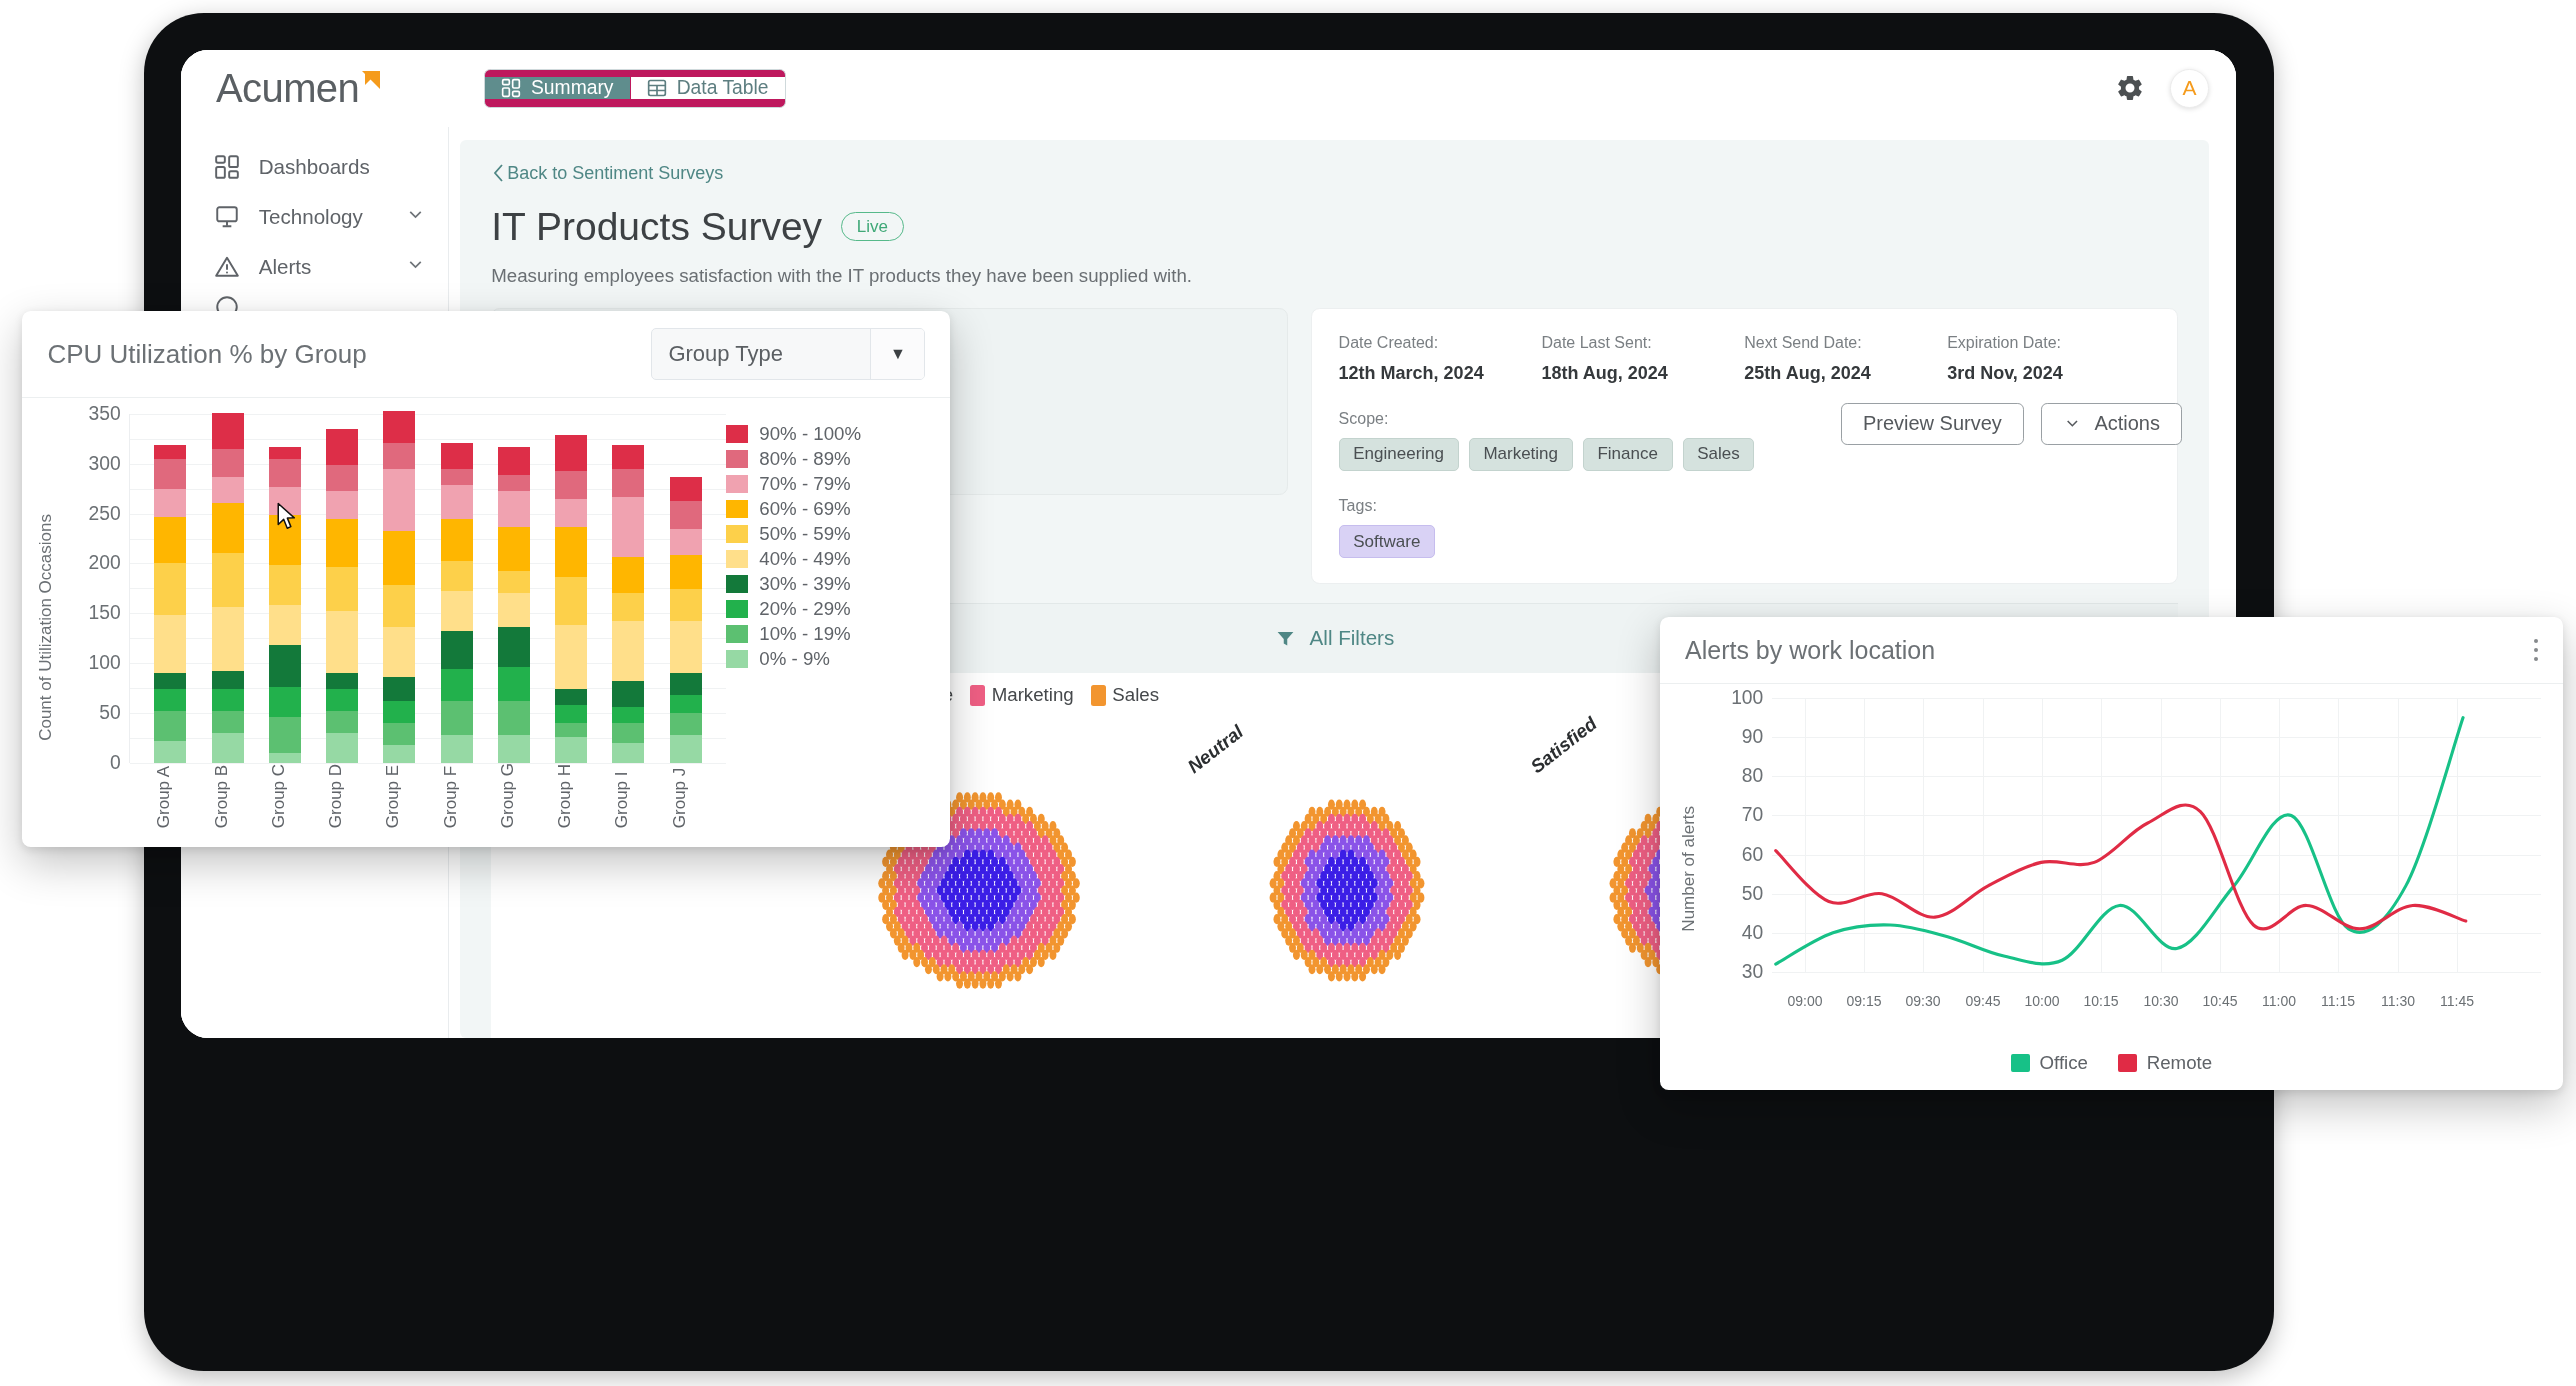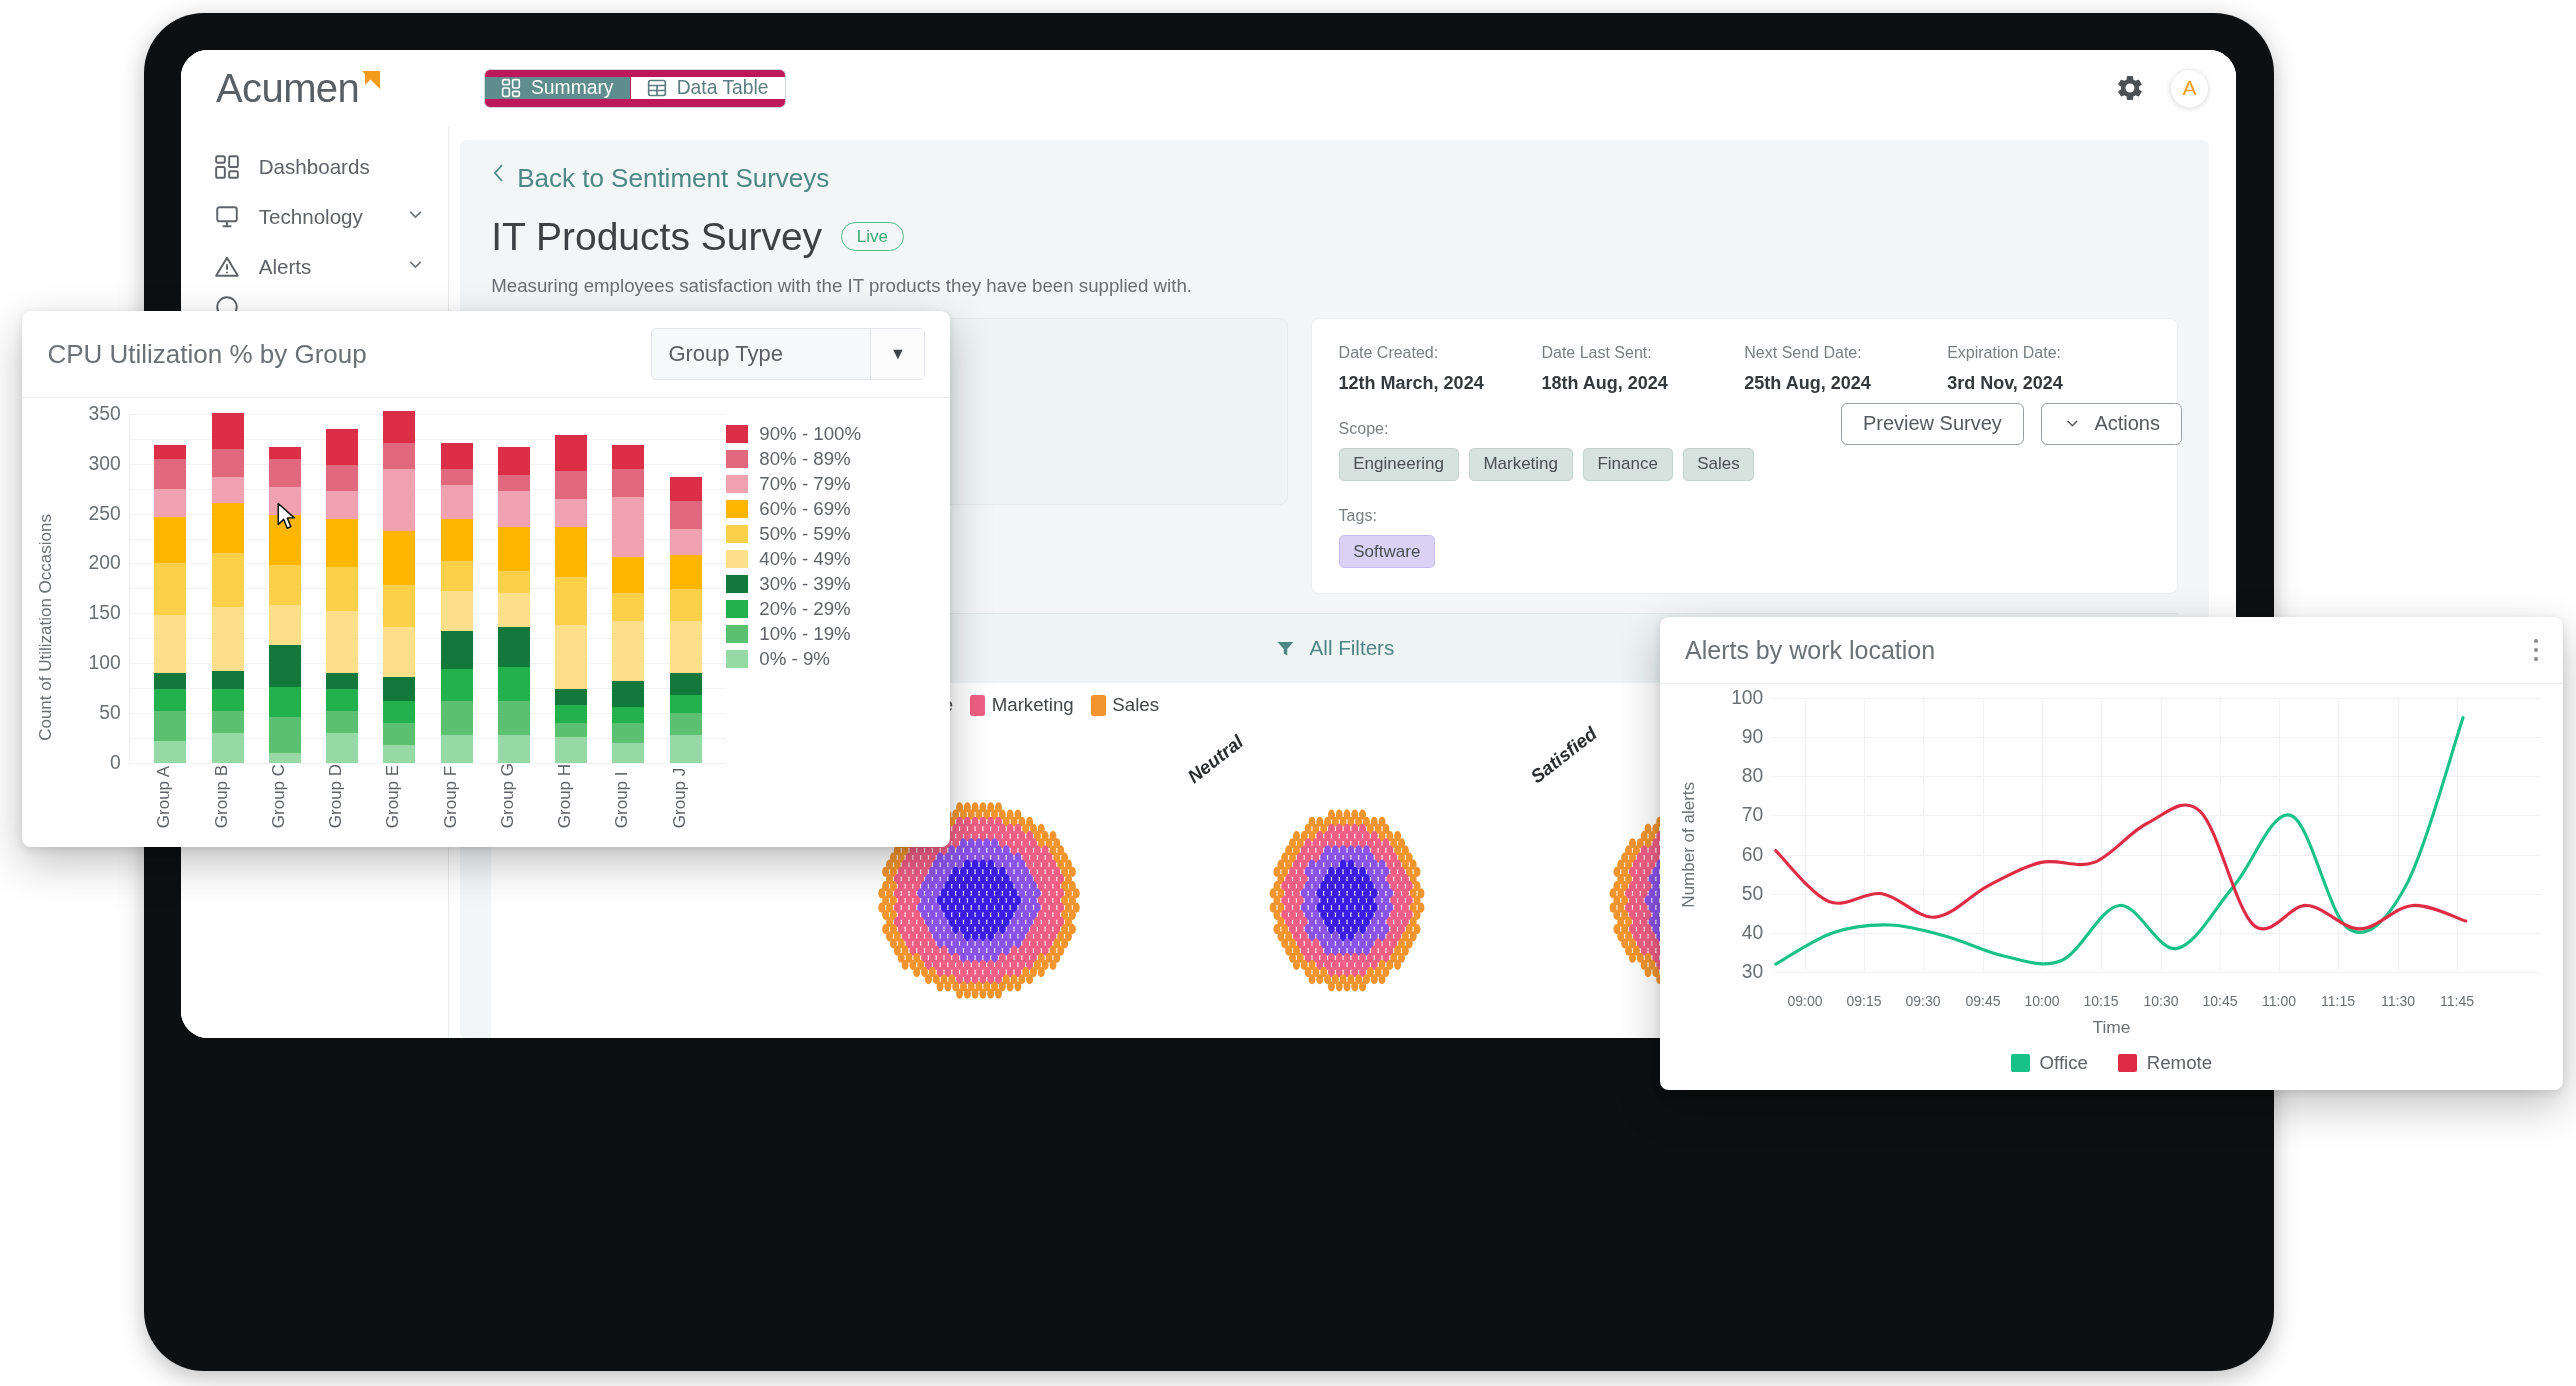"Back to Sentiment Surveys" .backlink { align-items: none -> center; font-size: 26px -> 18px; gap: 10px -> none }
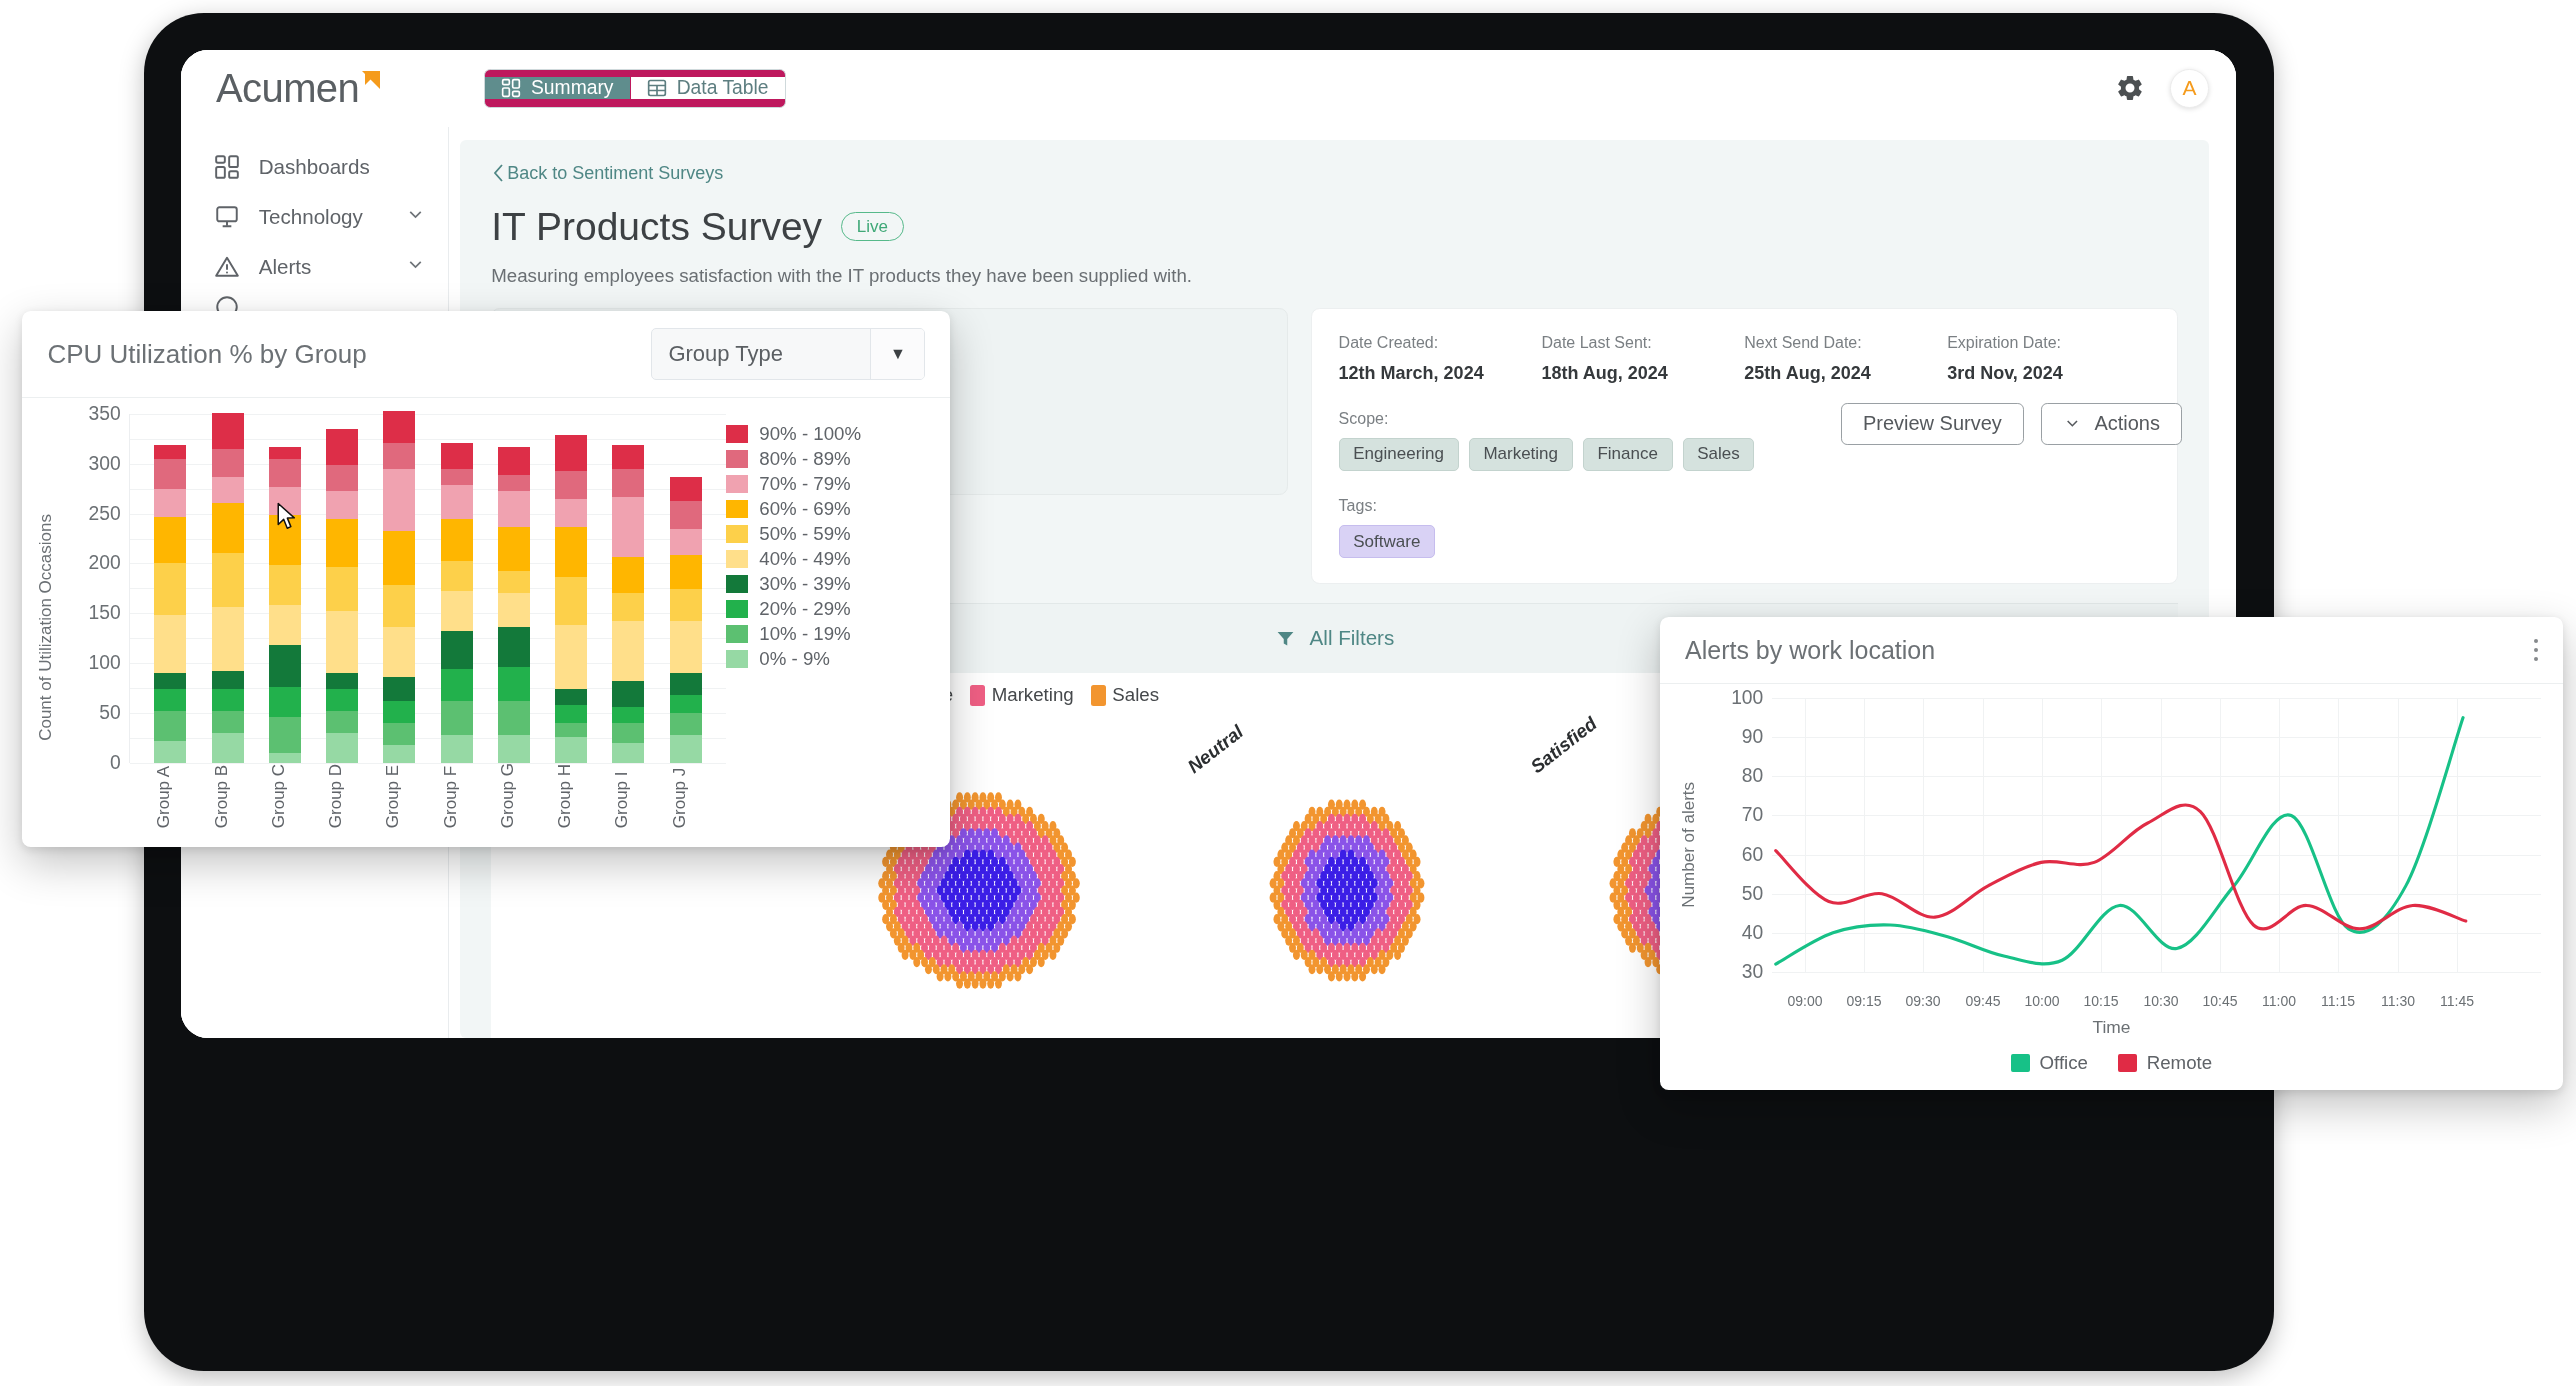"Time" div { html: <div>Time</div> -> none }
